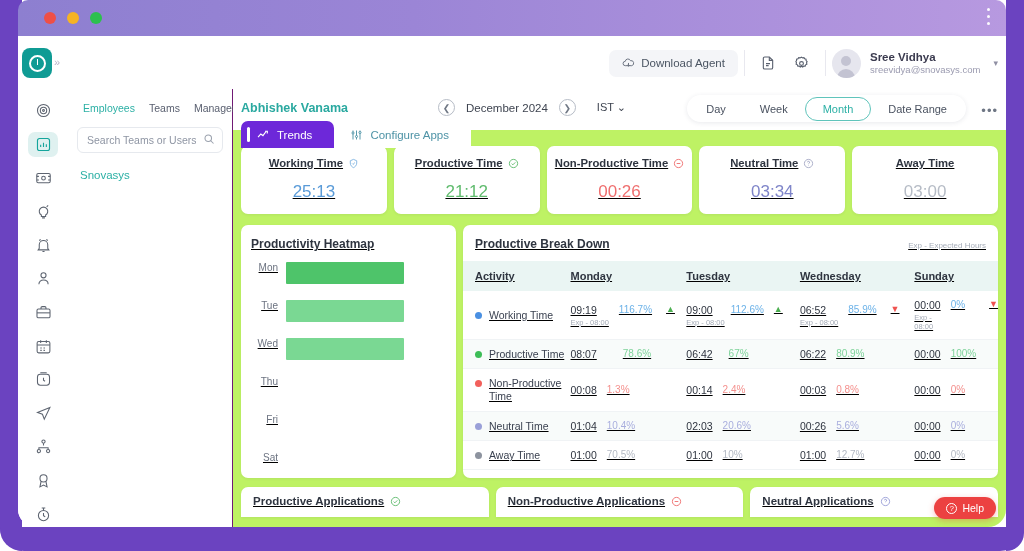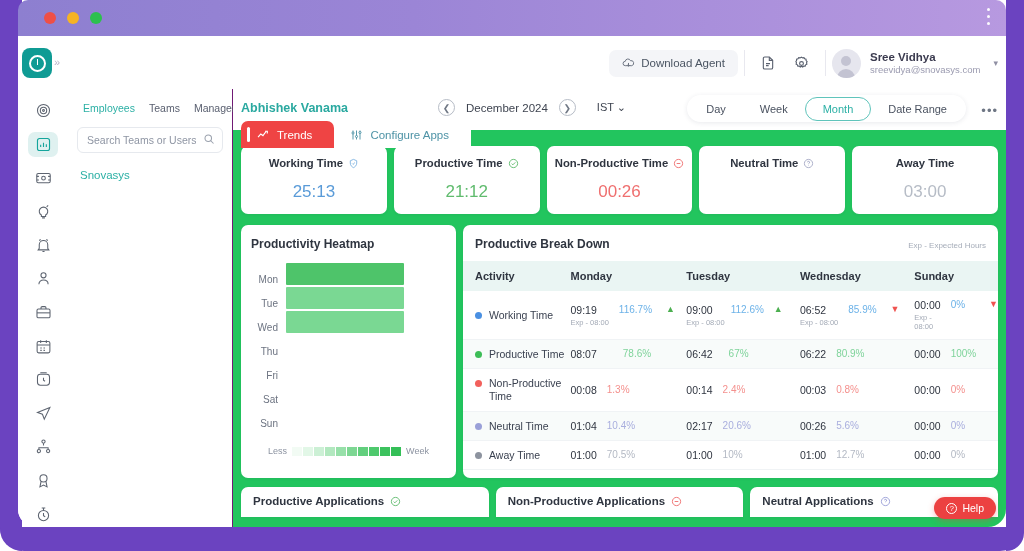"Trends" .tab.active { background: #ef4444 -> #6d28d9 }
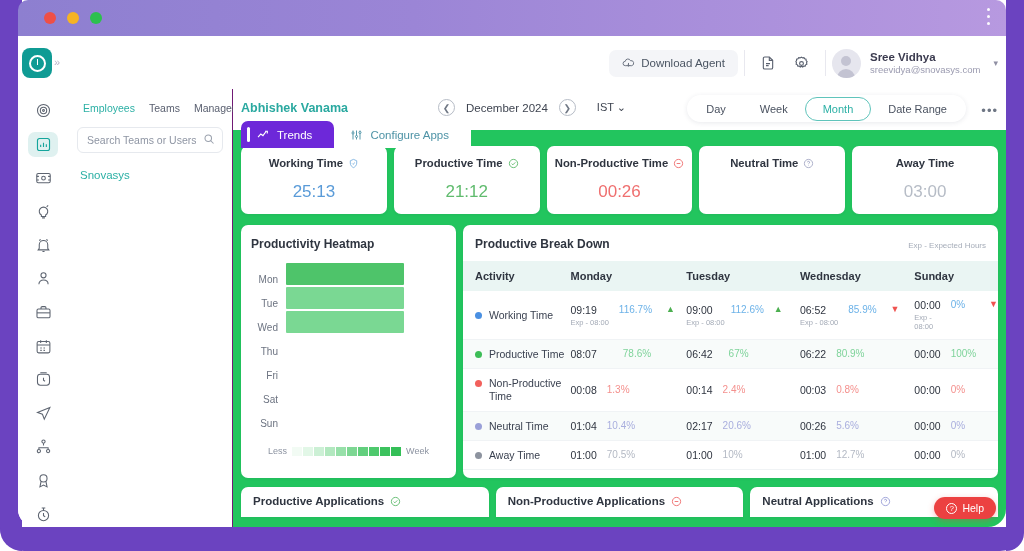"Working Time" .content { background: #22c55e -> #bef264; text-decoration: none -> underline }
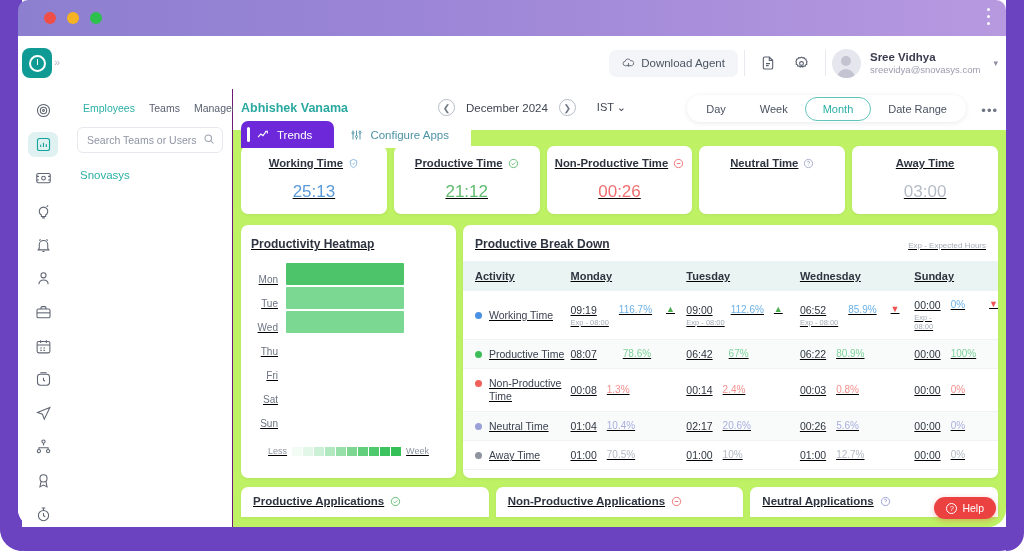"03:34" div.stat-val { html: none -> <div>03:34</div> }
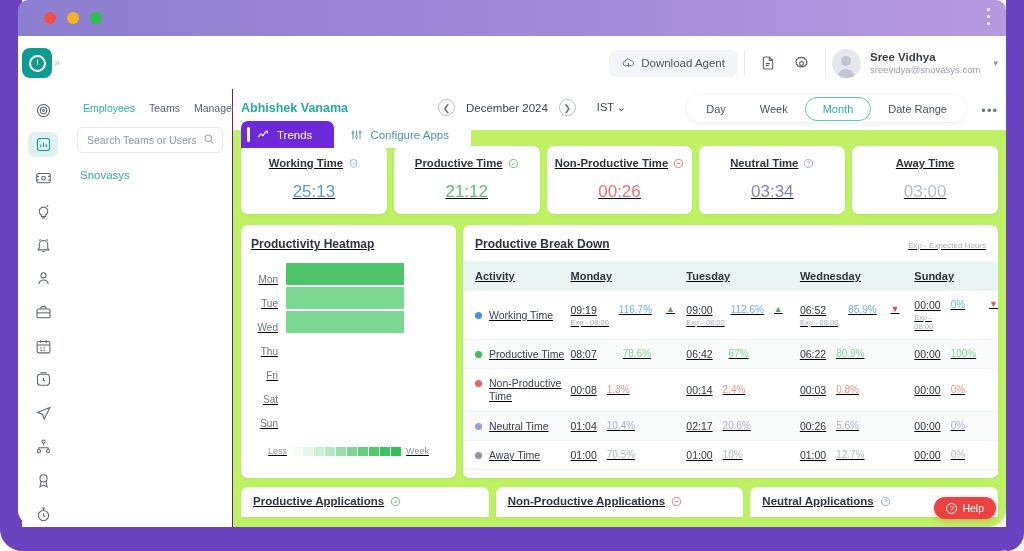"Mon" .heat-row { align-items: flex-end -> flex-start; margin-bottom: 1px -> 15px }
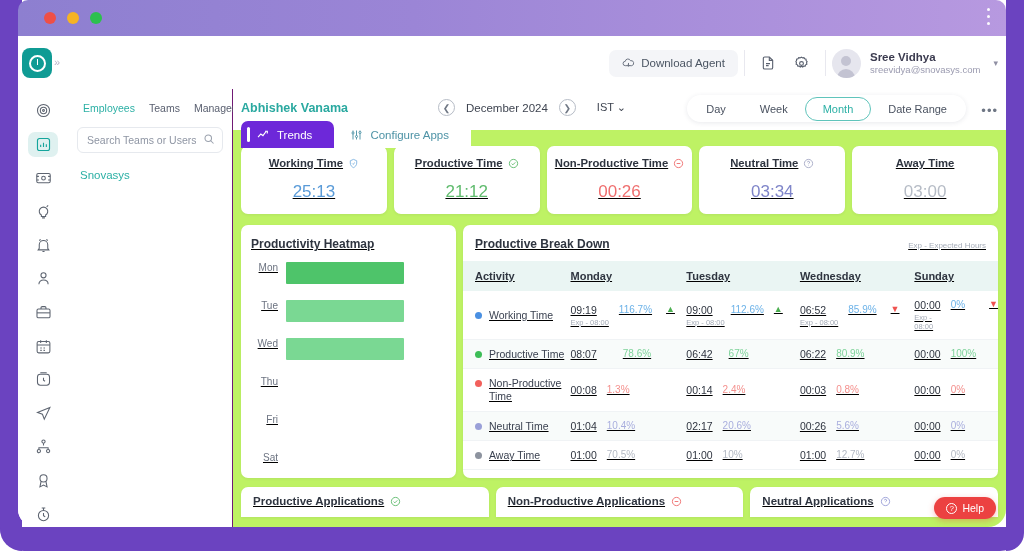"02:17" span { text: 02:17 -> 02:03 }
